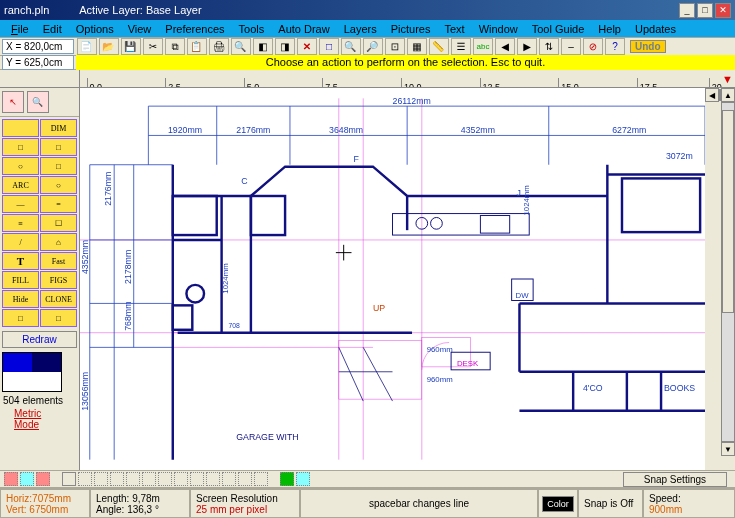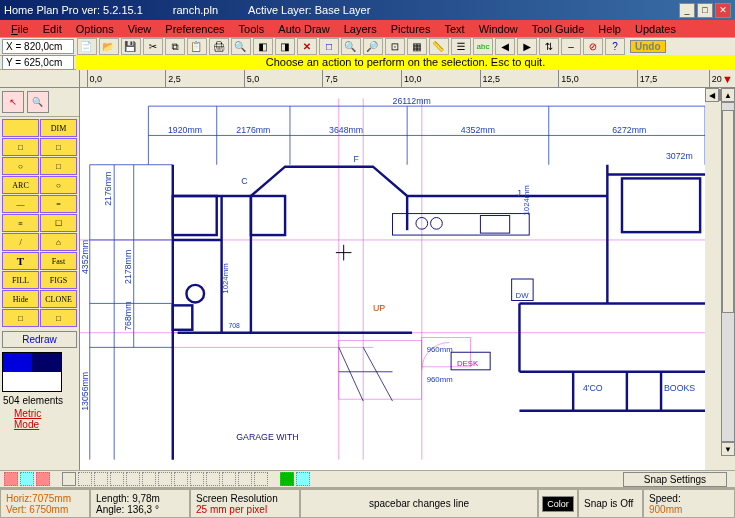"Home Plan Pro ver: 5.2.15.1" span { html: <span>Home Plan Pro ver: 5.2.15.1</span> -> none }
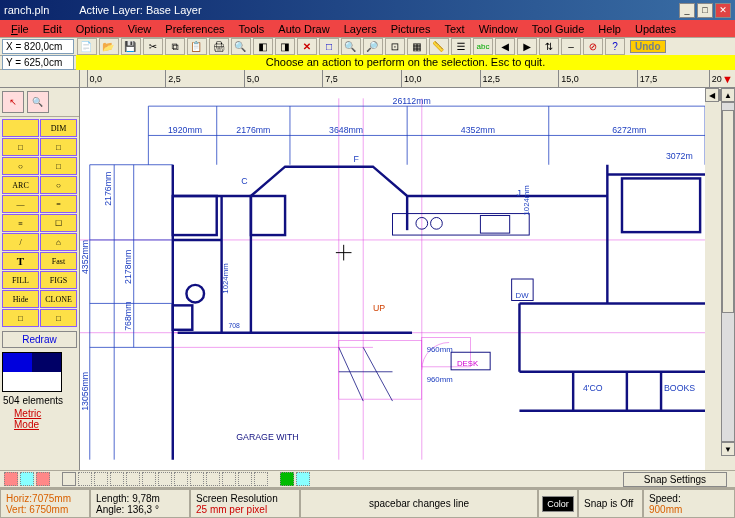"File" .menubar { background: #ef4444 -> #0ea5e9 }
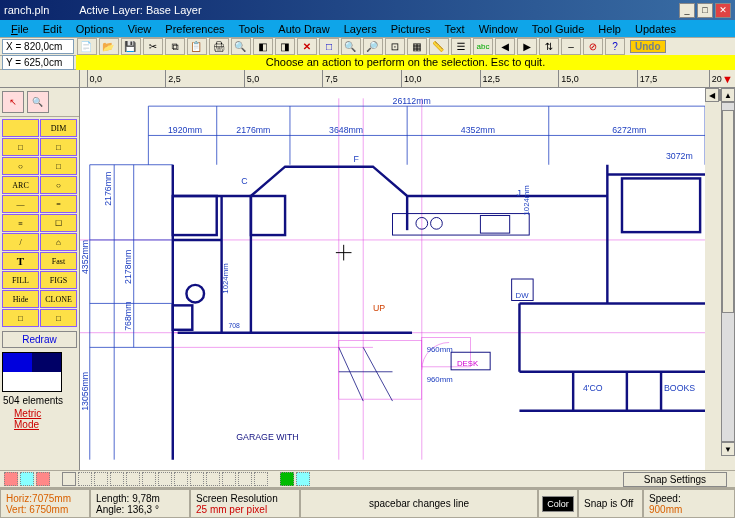"0,0" .ruler-h .tick { top: 0 -> 8px }
